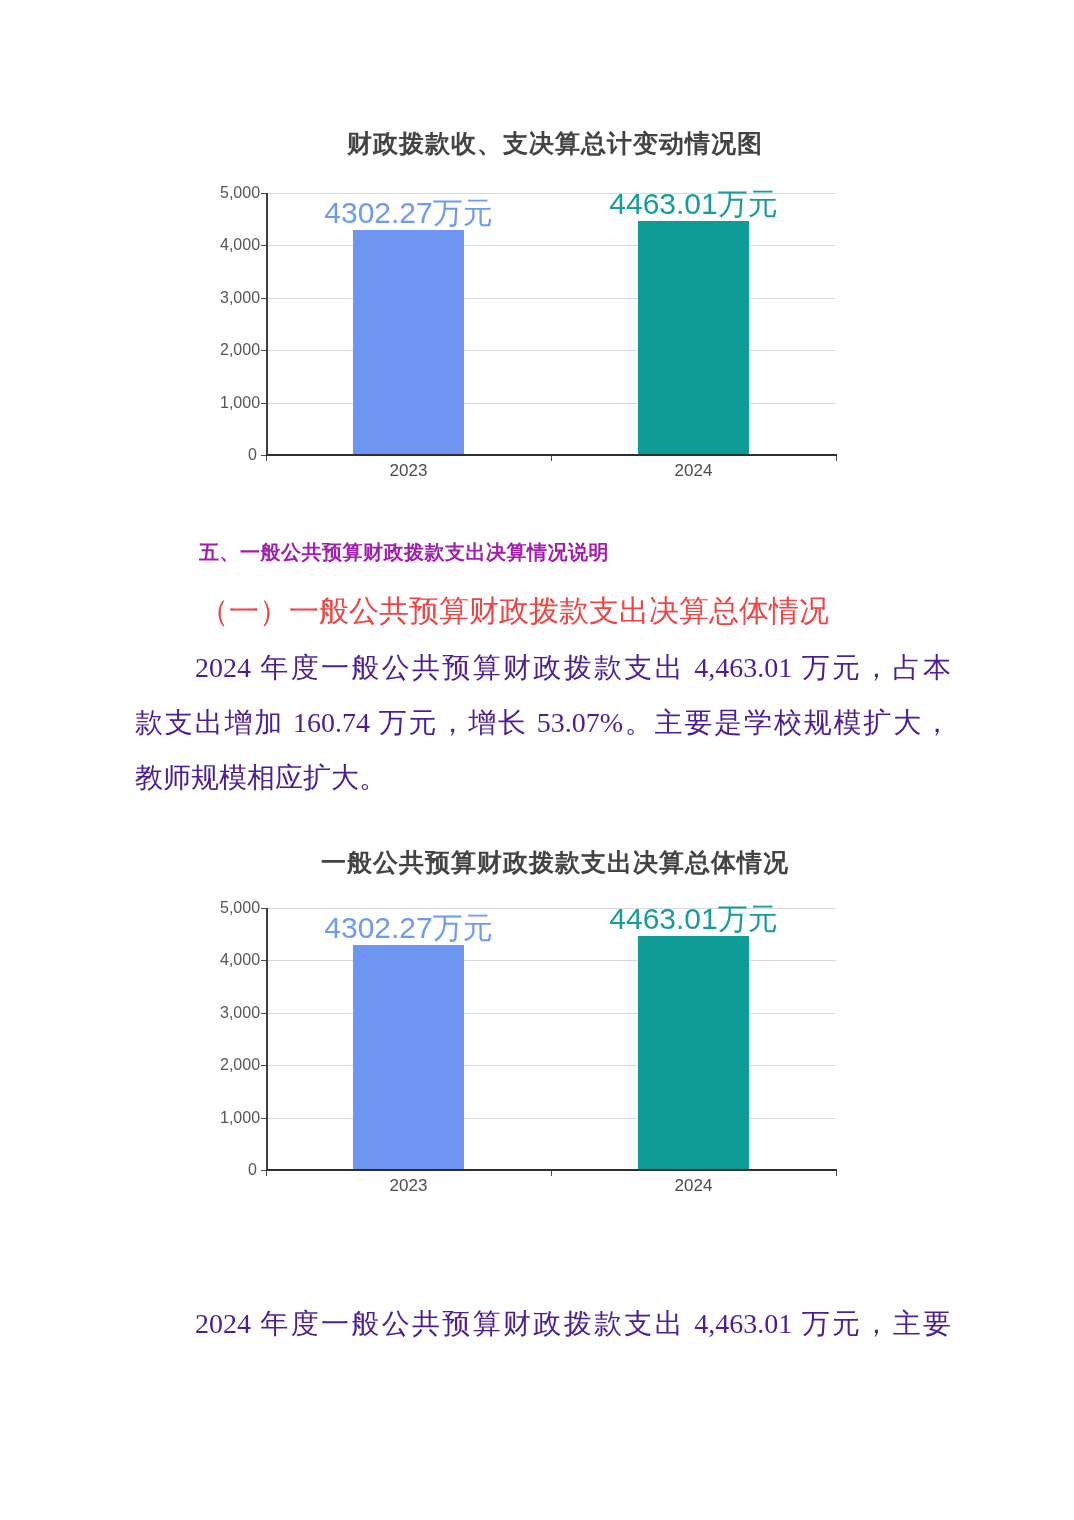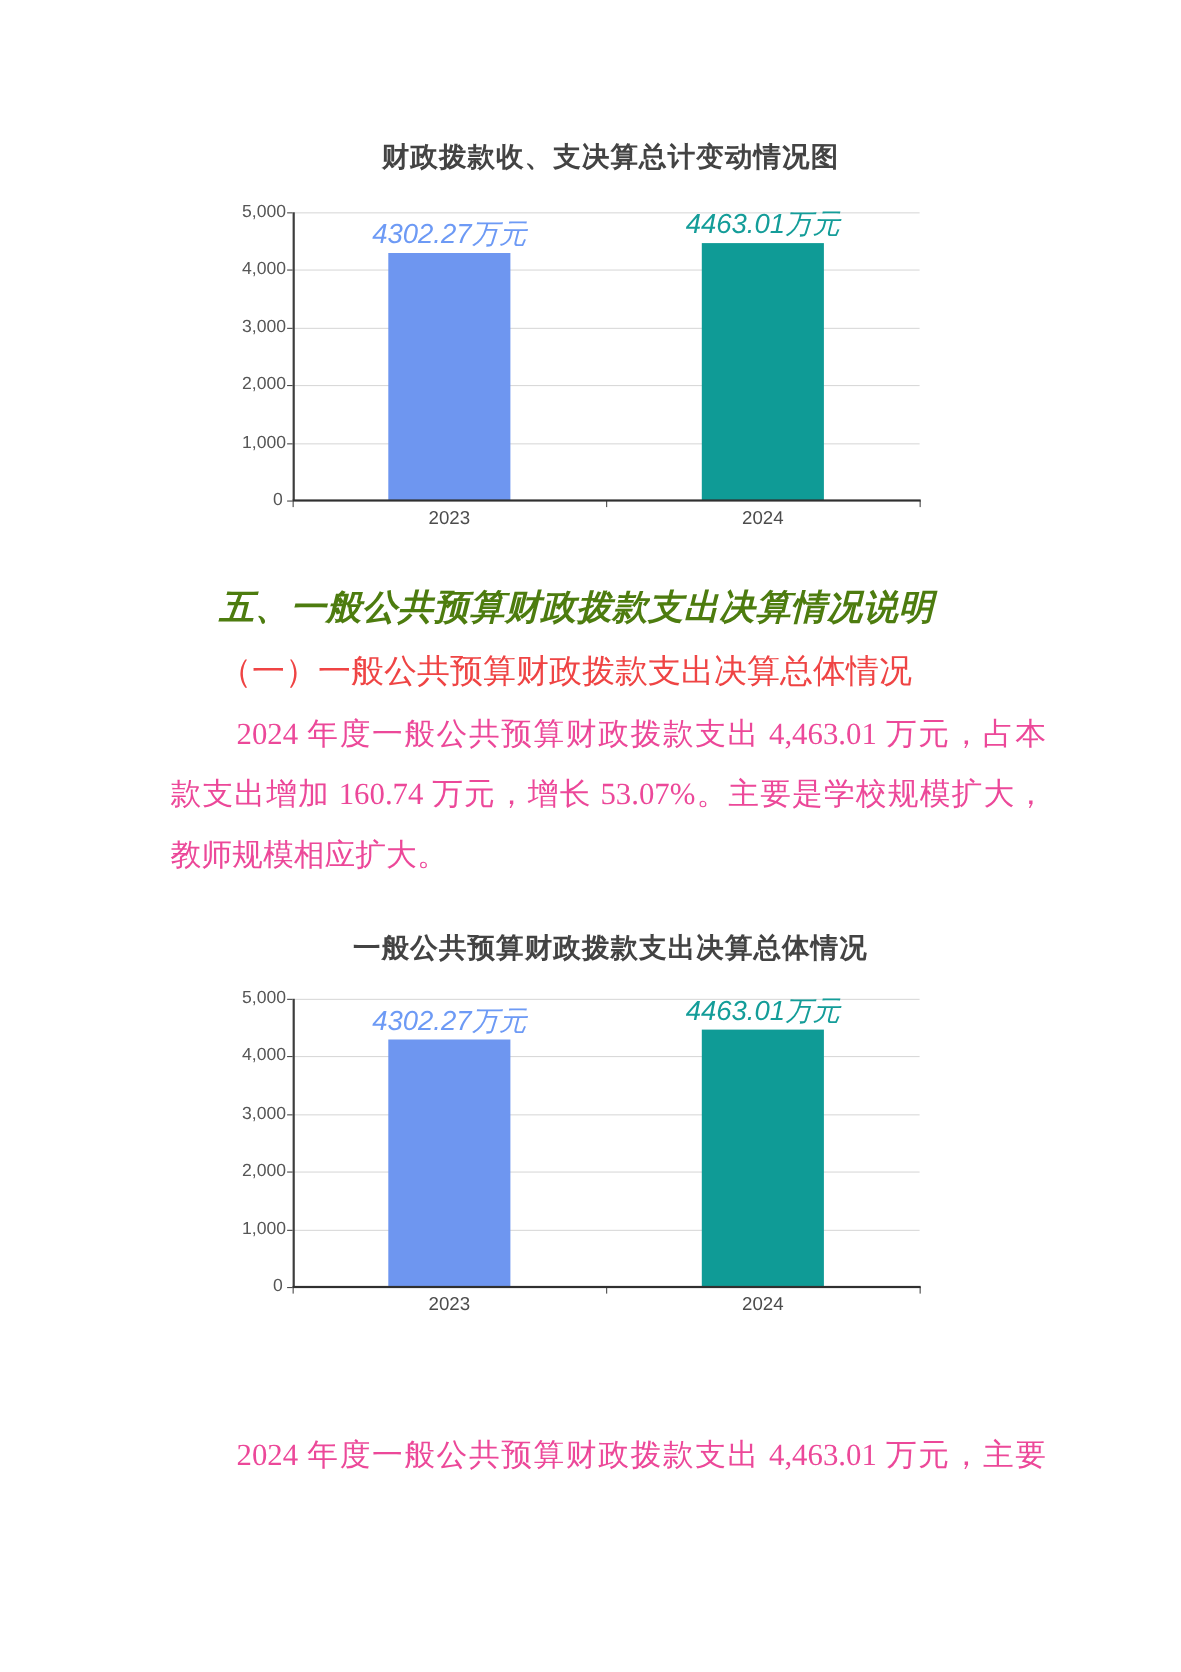"4302.27万元" .blab { font-size: 25px -> 30px; font-style: italic -> none }
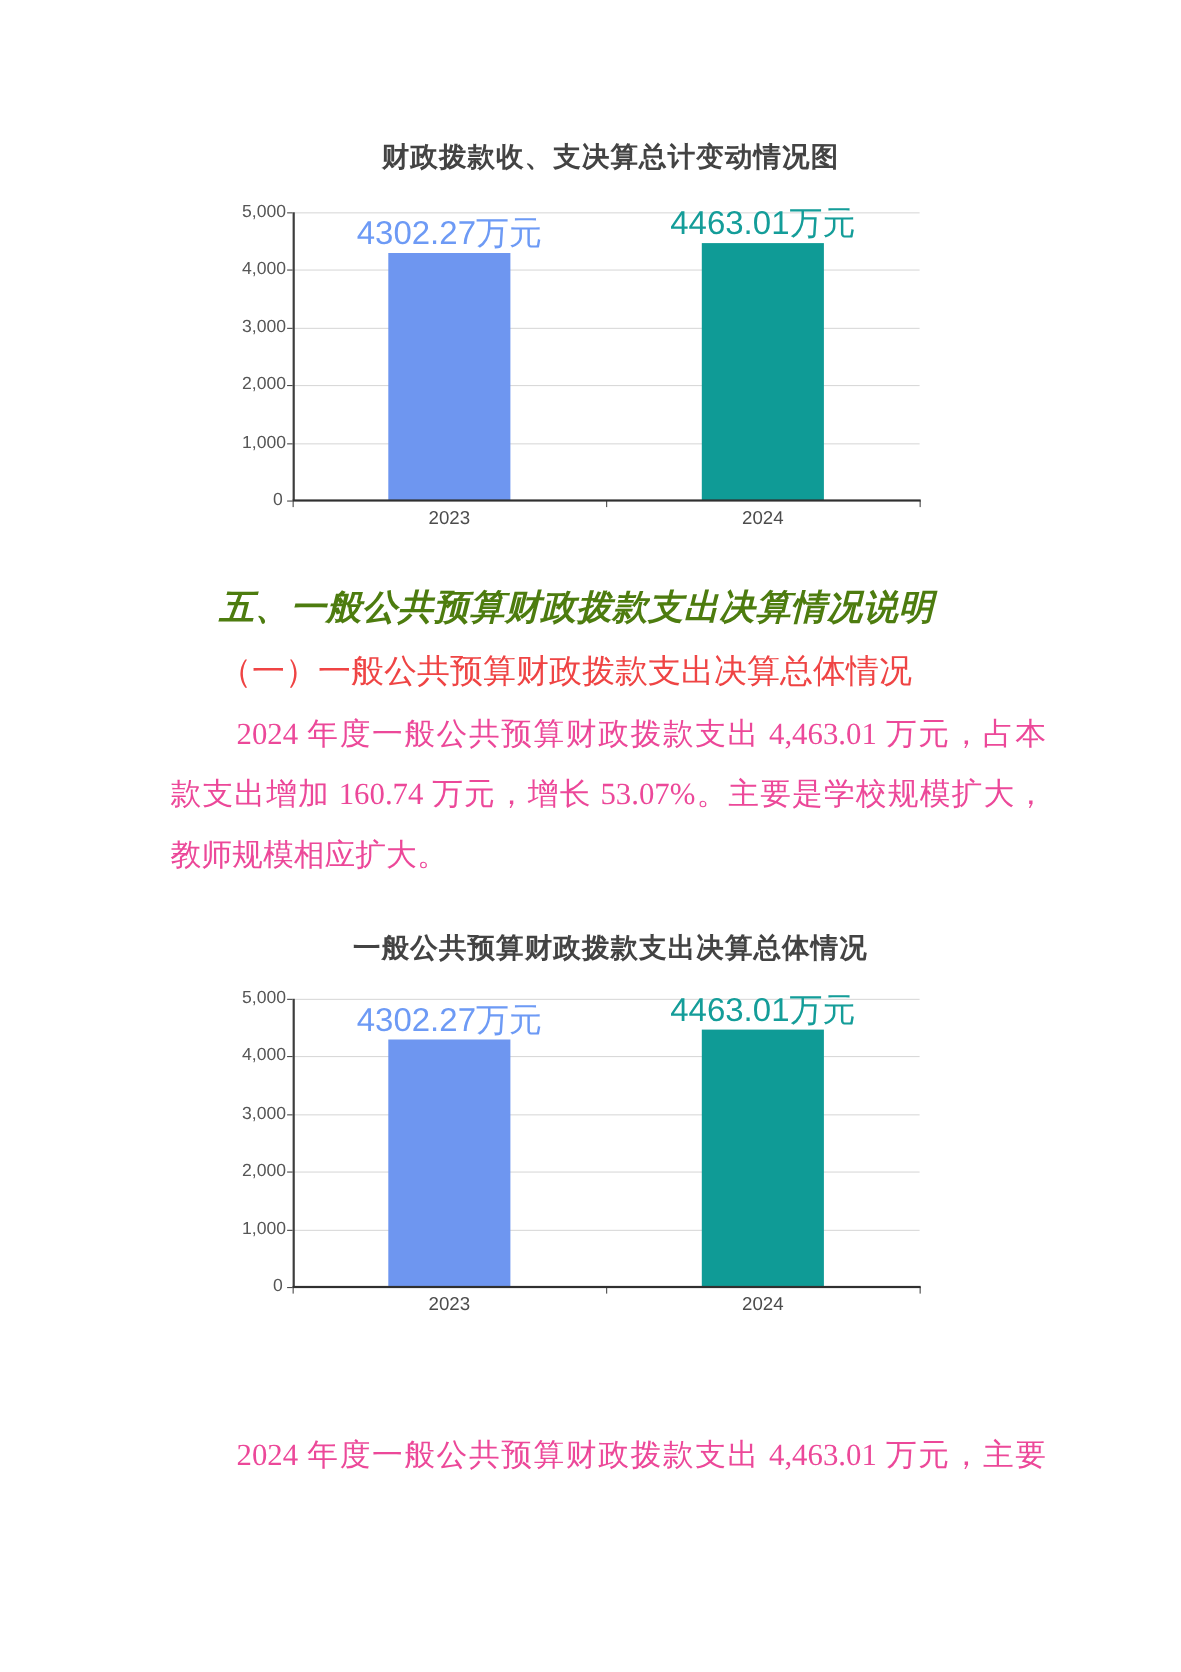"五、一般公共预算财政拨款支出决算情况说明" .h-main { color: #4d7c0f -> #a21caf; font-size: 32px -> 20px; font-style: italic -> none }
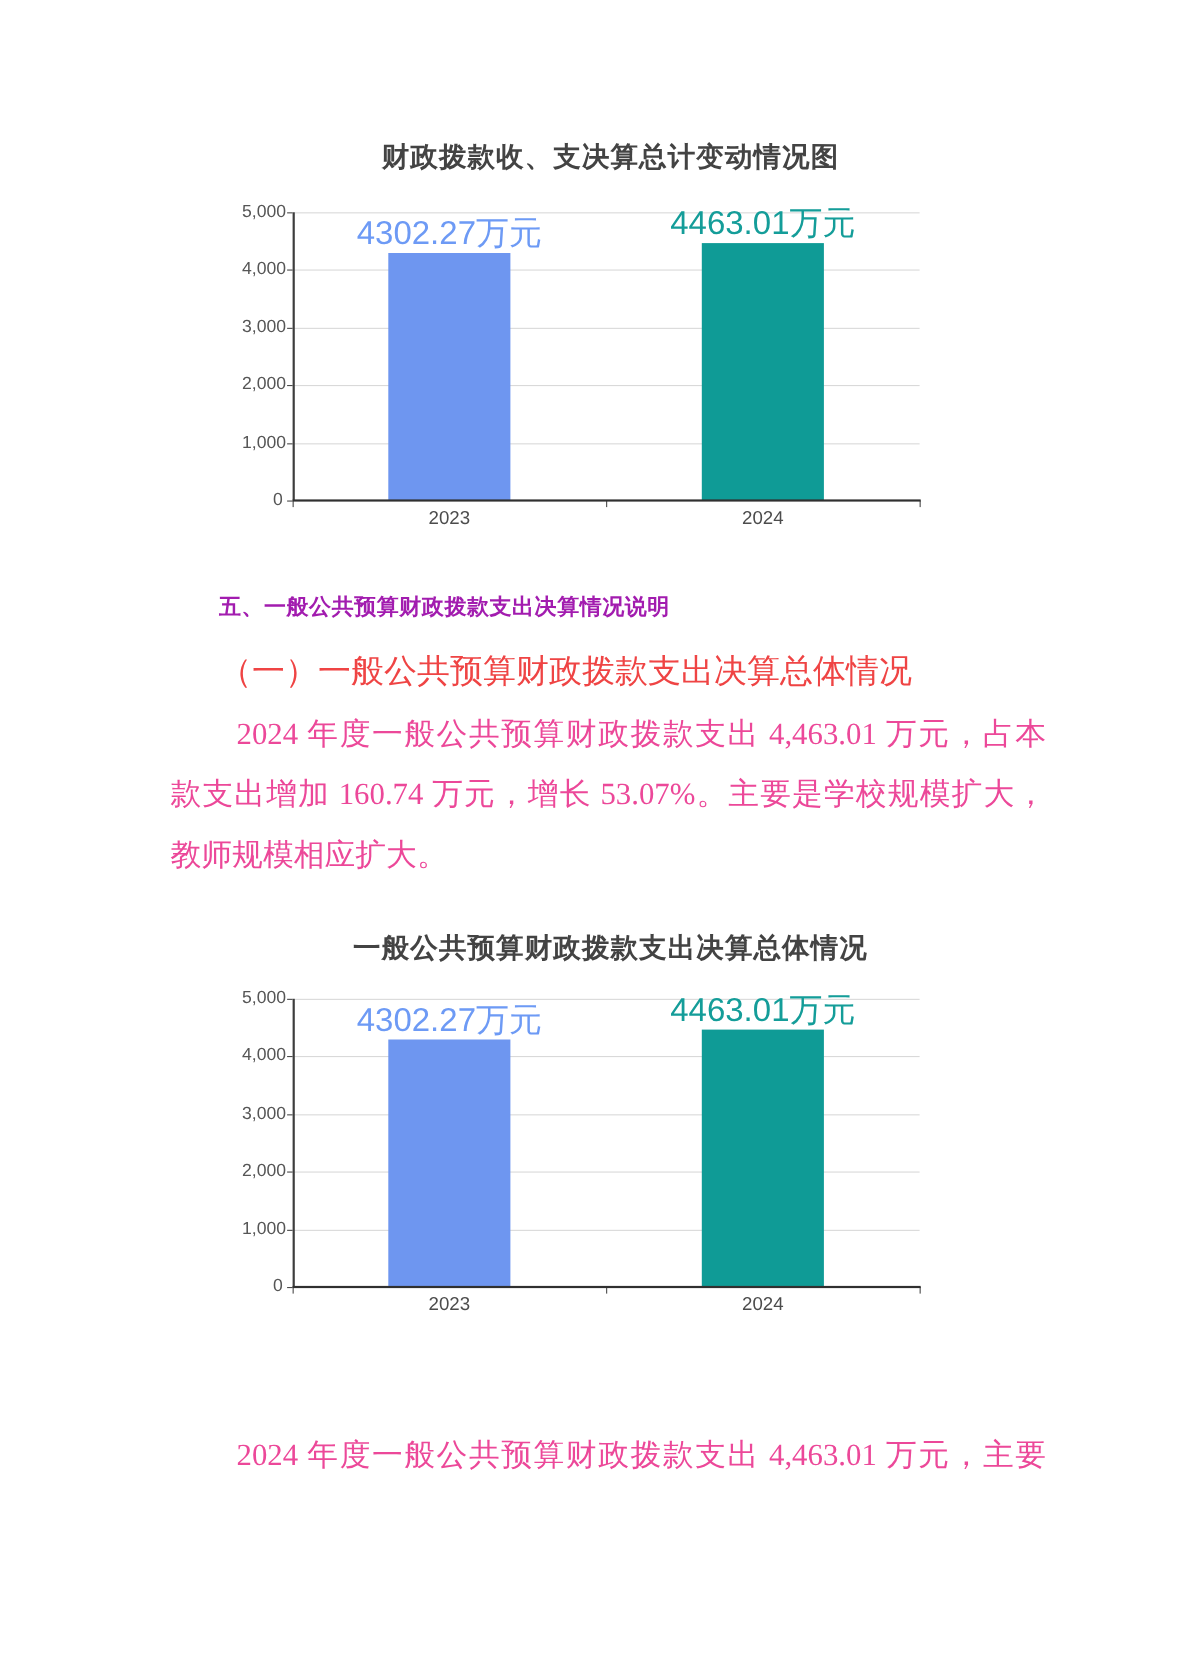"2024 年度一般公共预算财政拨款支出 4,463.01 万元，占本" .pline { color: #ec4899 -> #4c1d95; margin-left: 20px -> none }
